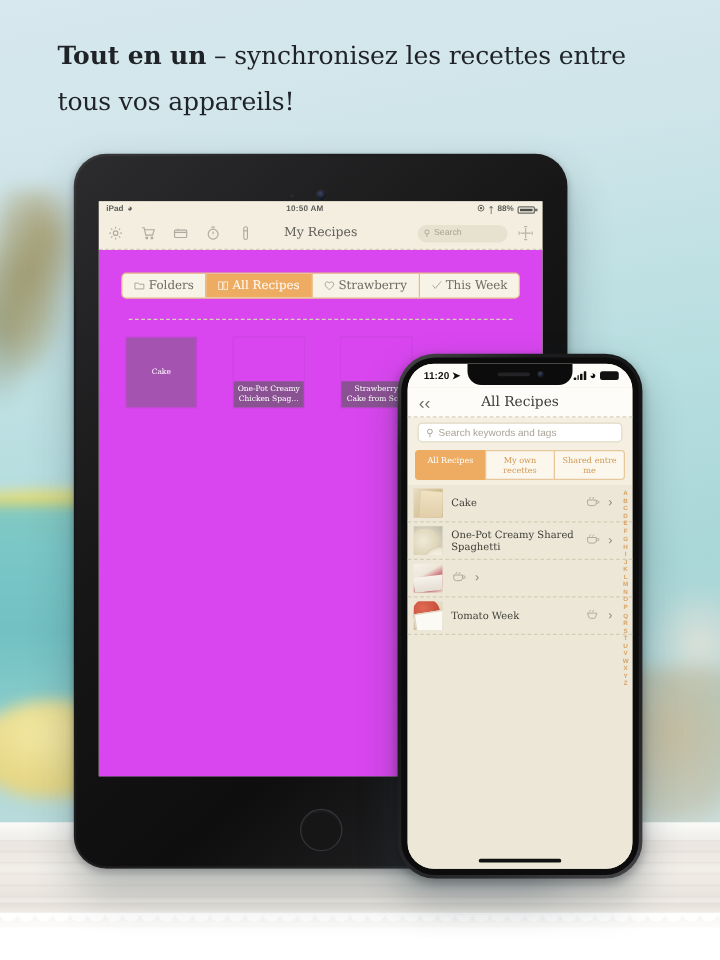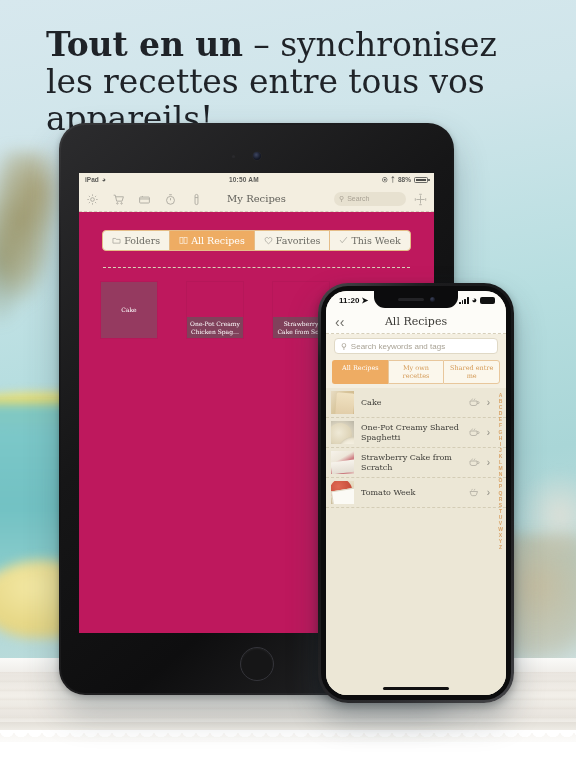"Tout en un – synchronisez" .headline { font-size: 33px -> 20px }
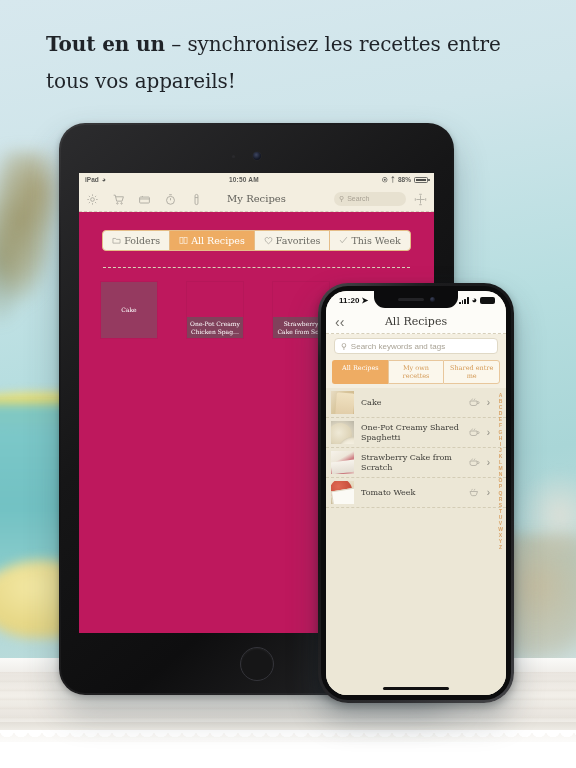"My Recipes" .ipad-screen { top: 50px -> 38px }
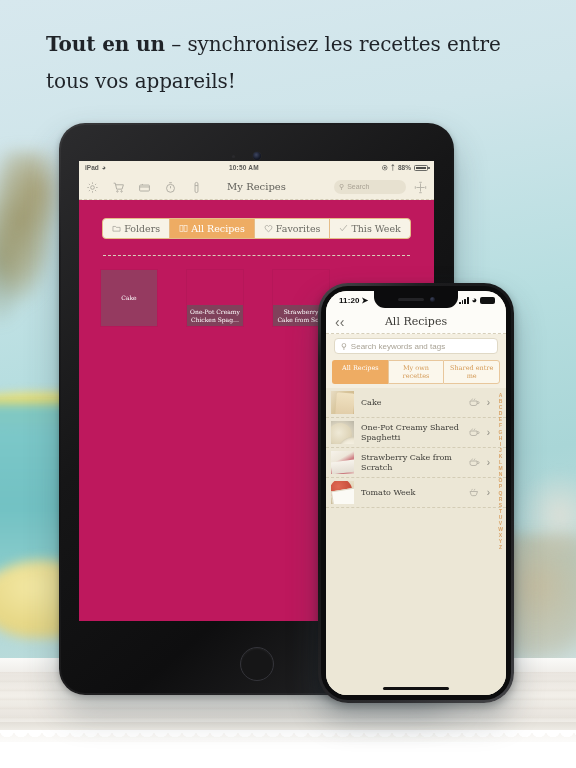"Folders" .ipad-body { background: #be185d -> #d946ef }
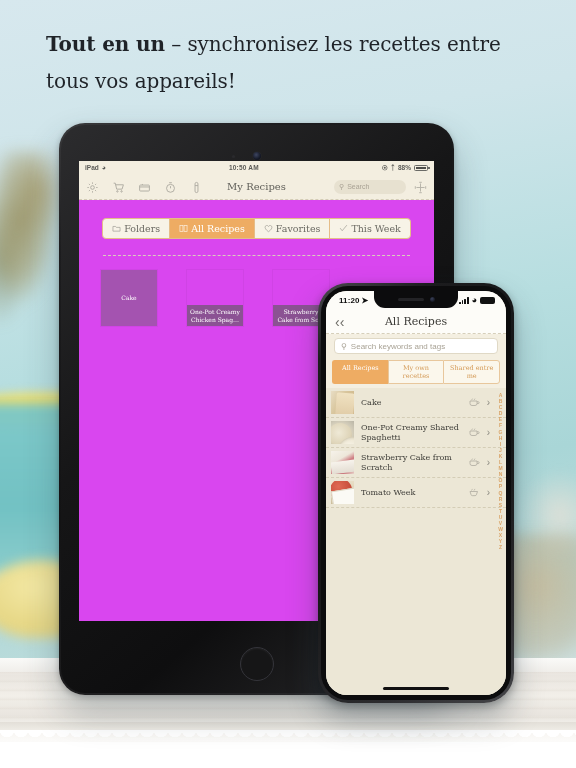"Favorites" span { text: Favorites -> Strawberry }
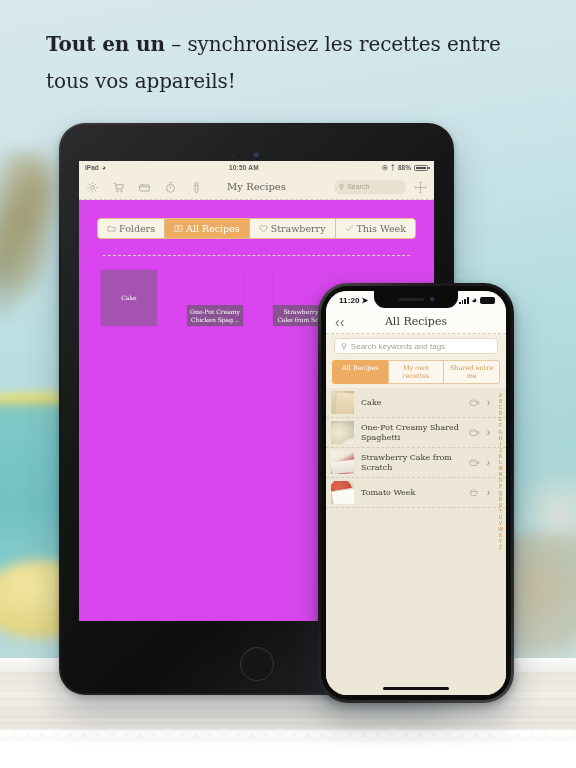"Strawberry Cake from Scratch" div.row-title { html: <div>Strawberry Cake from Scratch</div> -> none }
